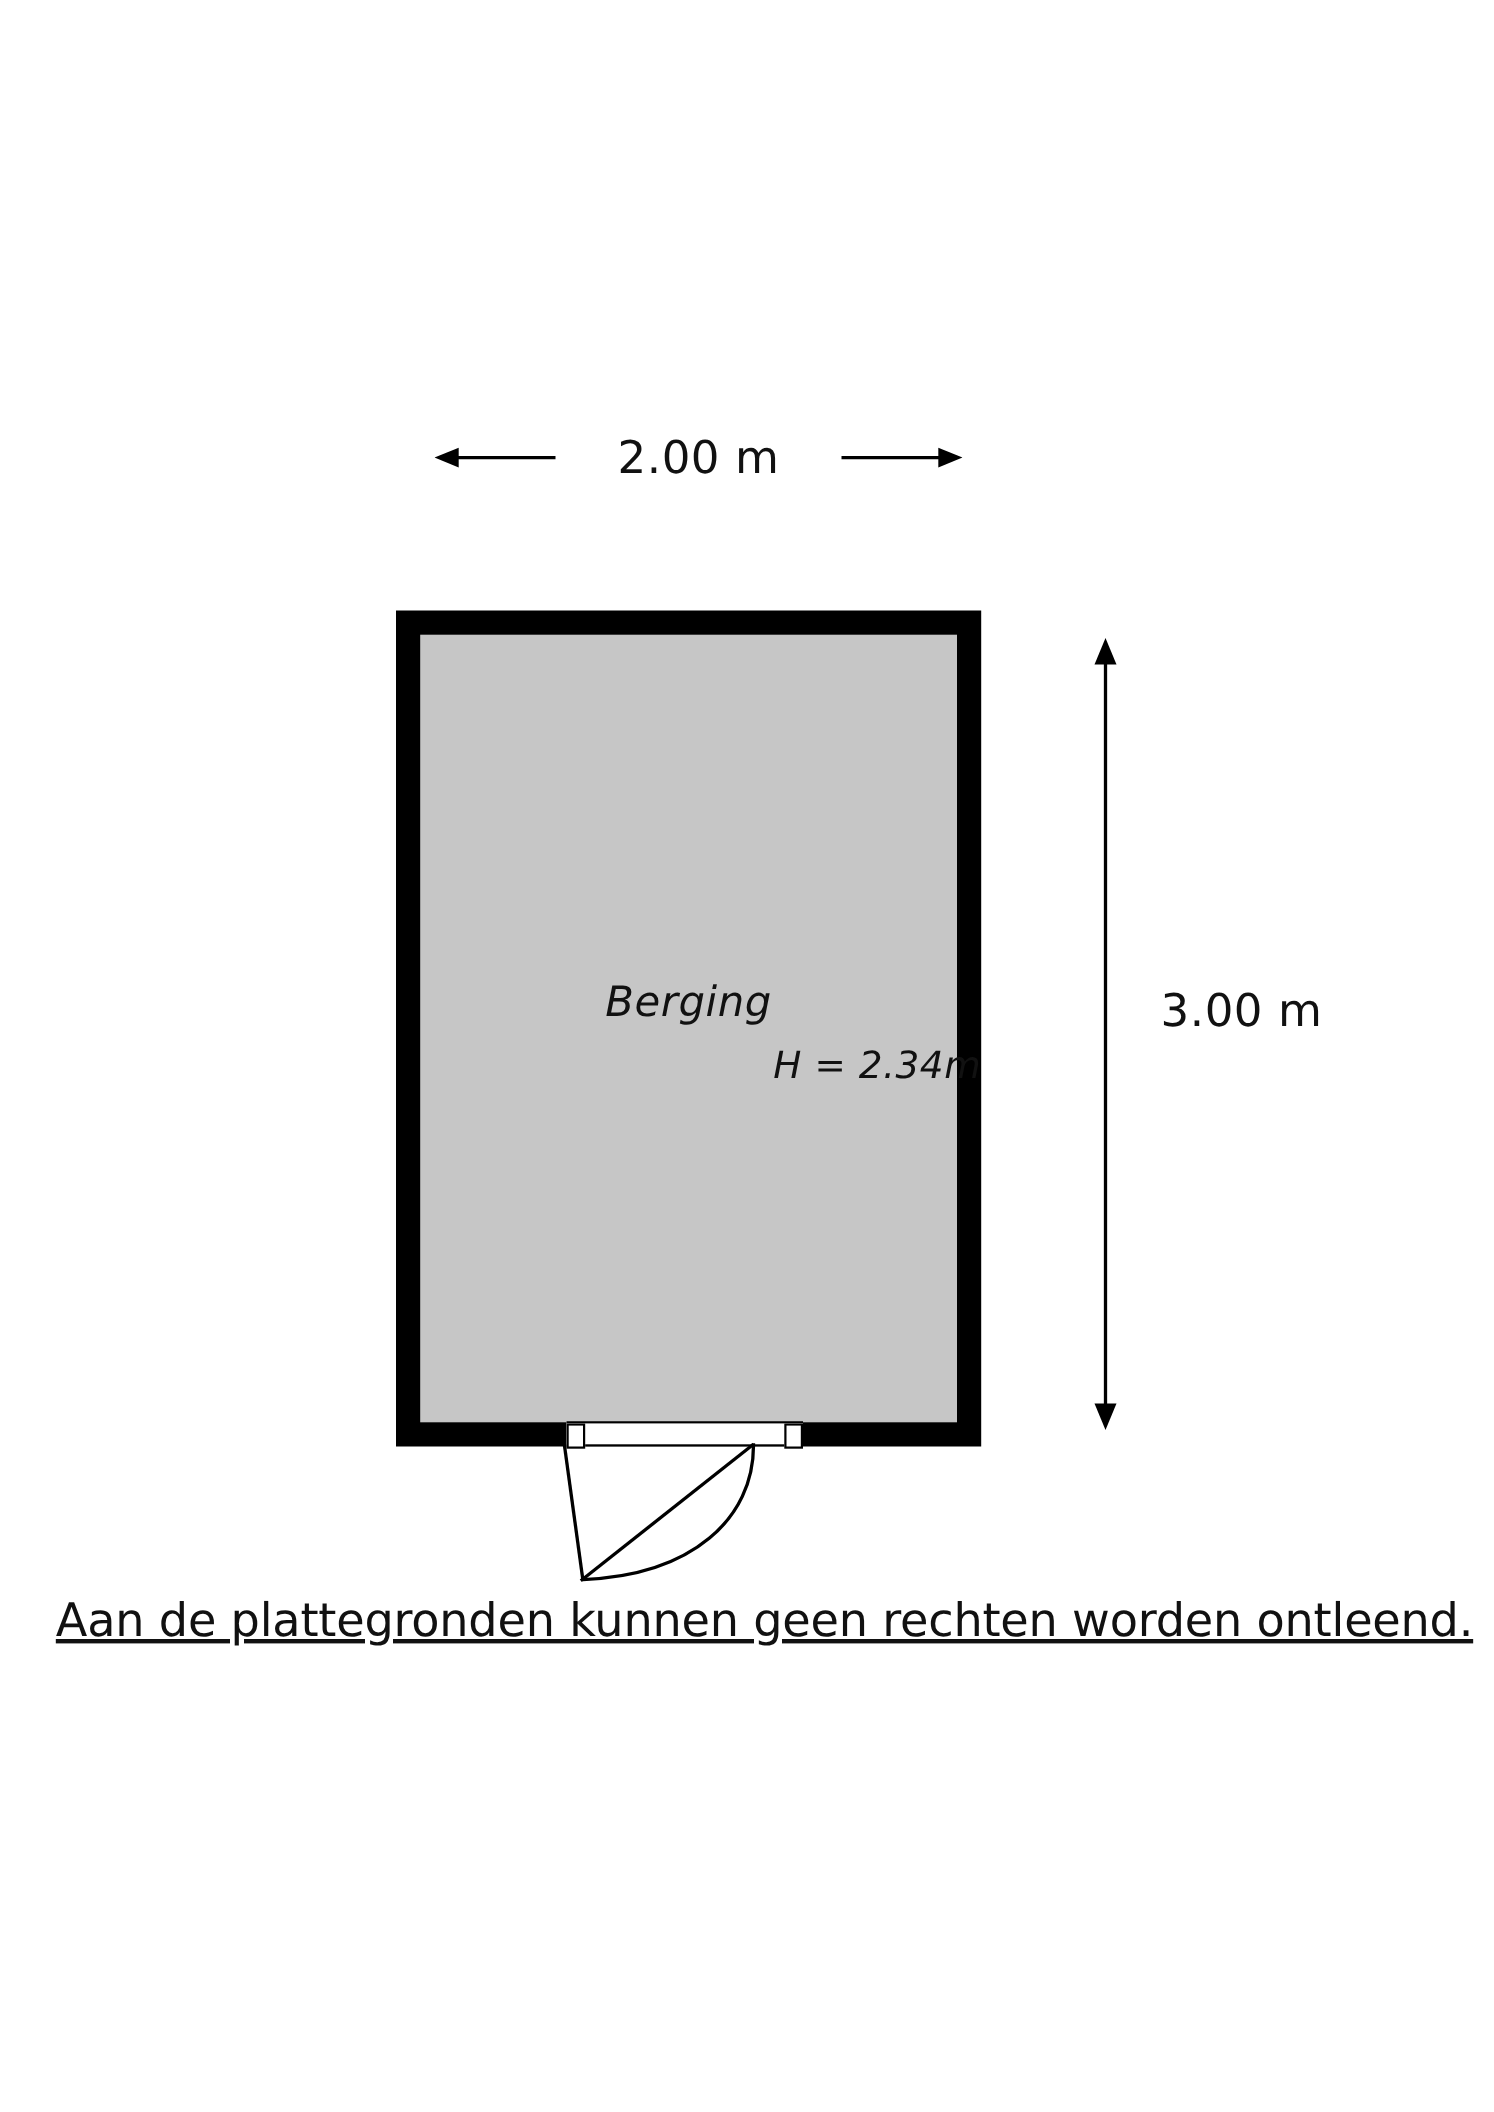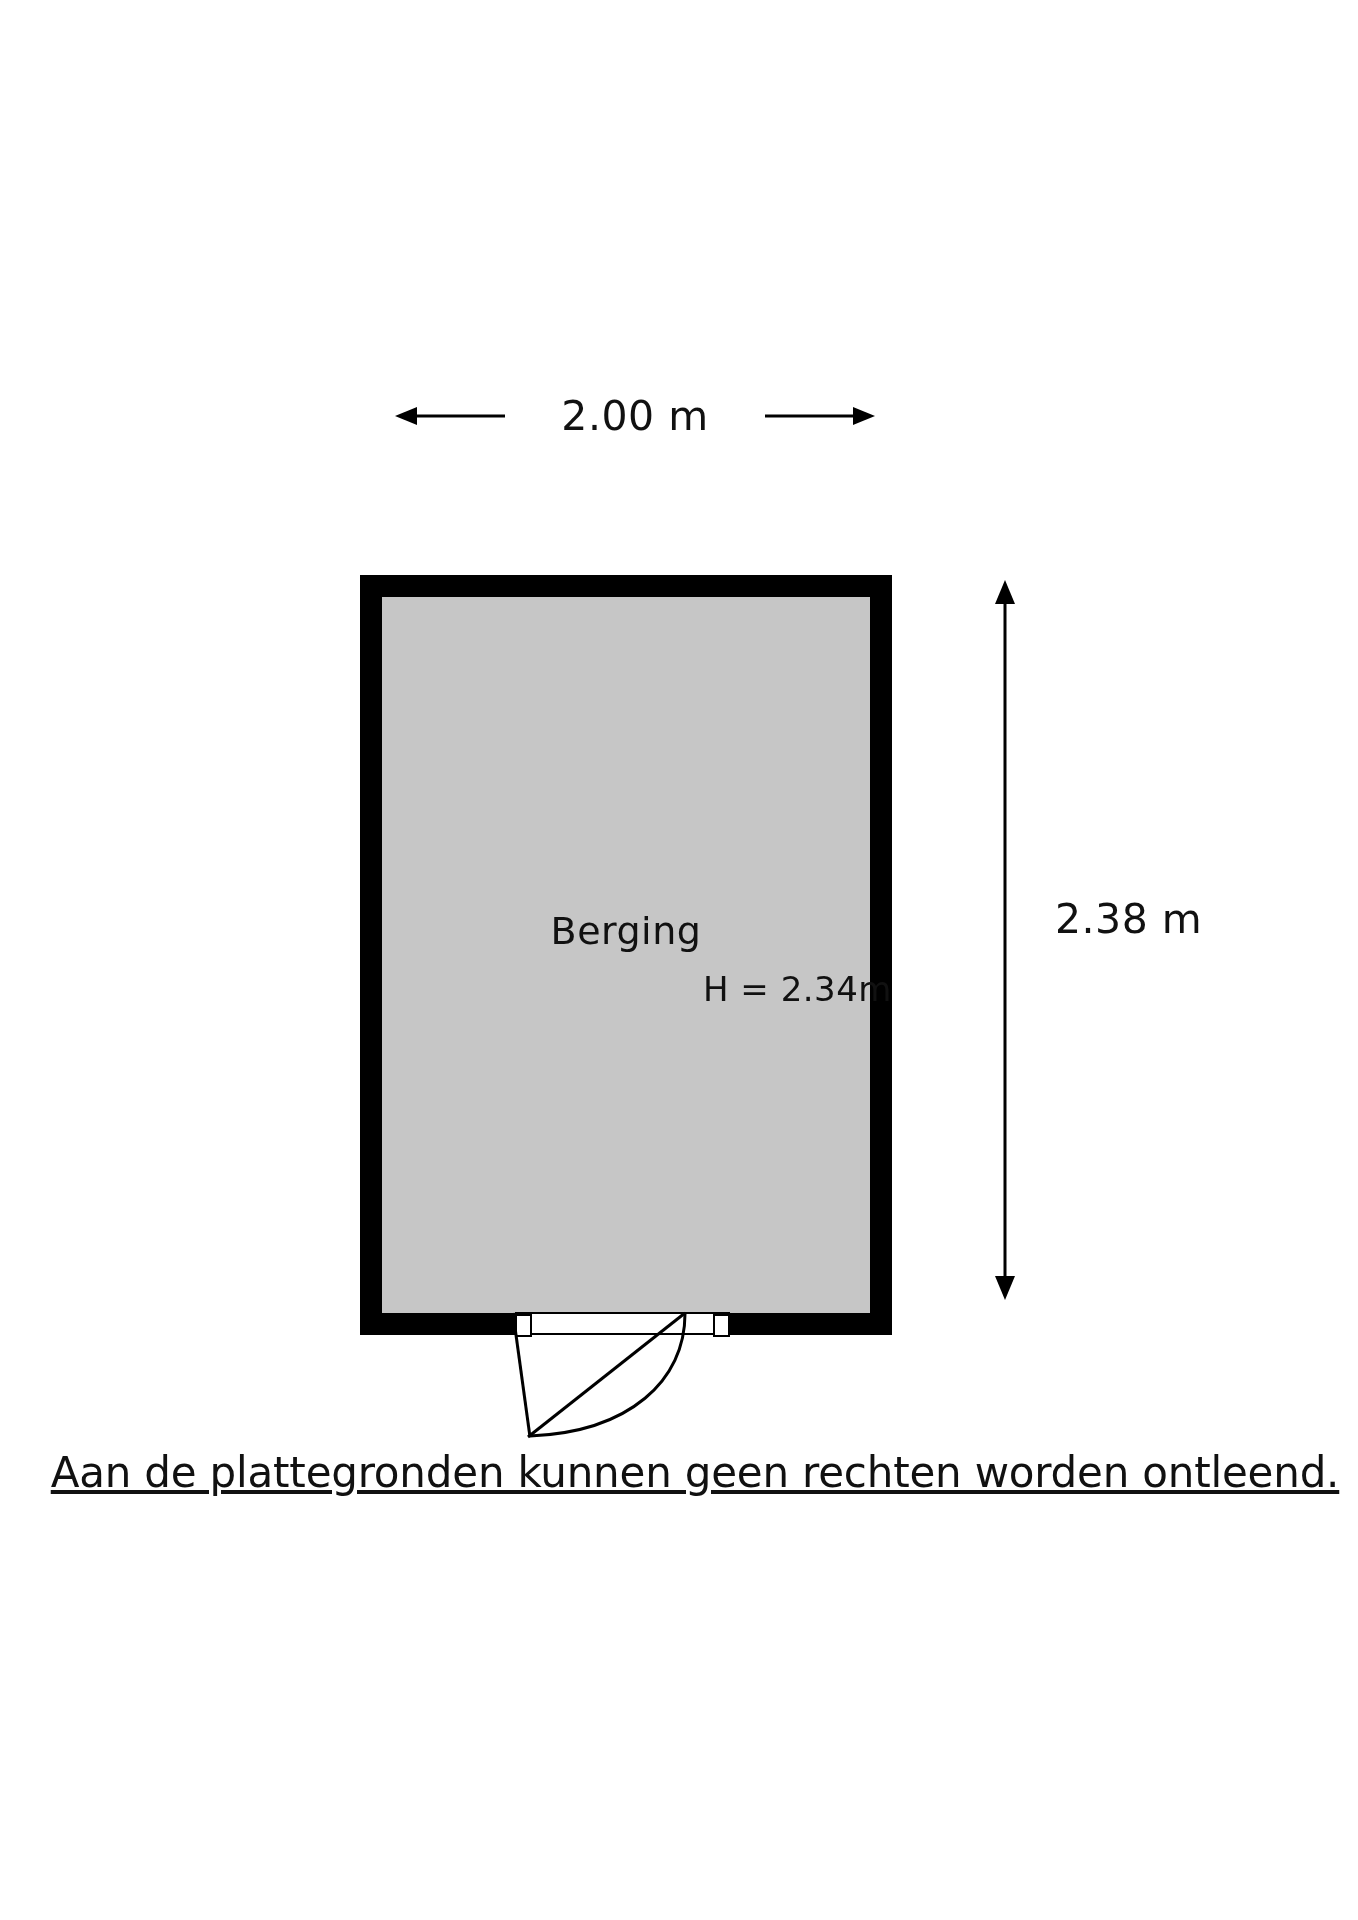"Berging" .room-wrap { font-style: none -> italic; top: 575px -> 555px }
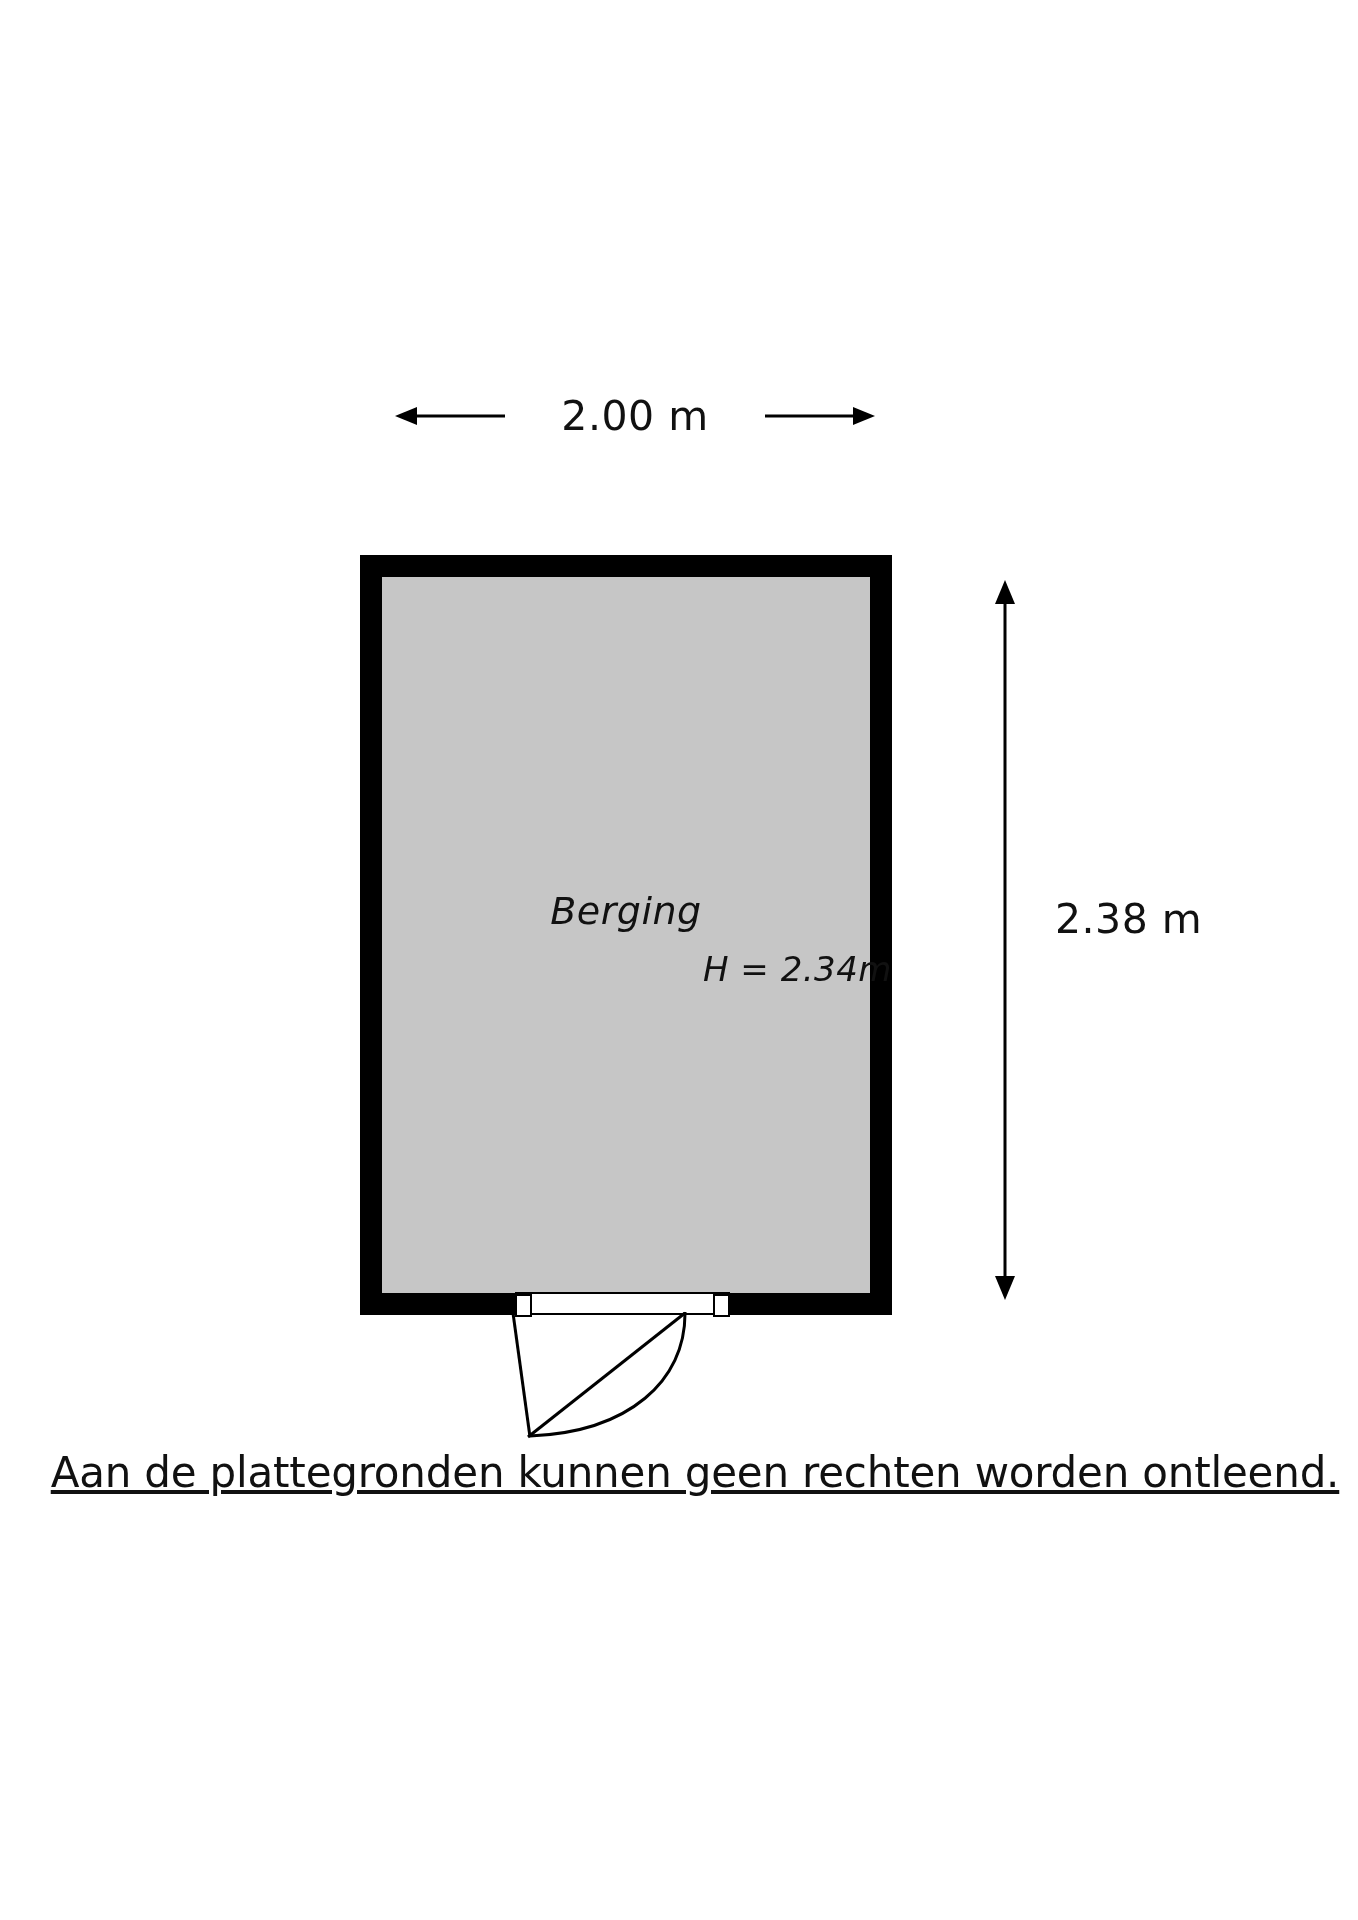"2.38 m" div.label { text: 2.38 -> 3.00 }
